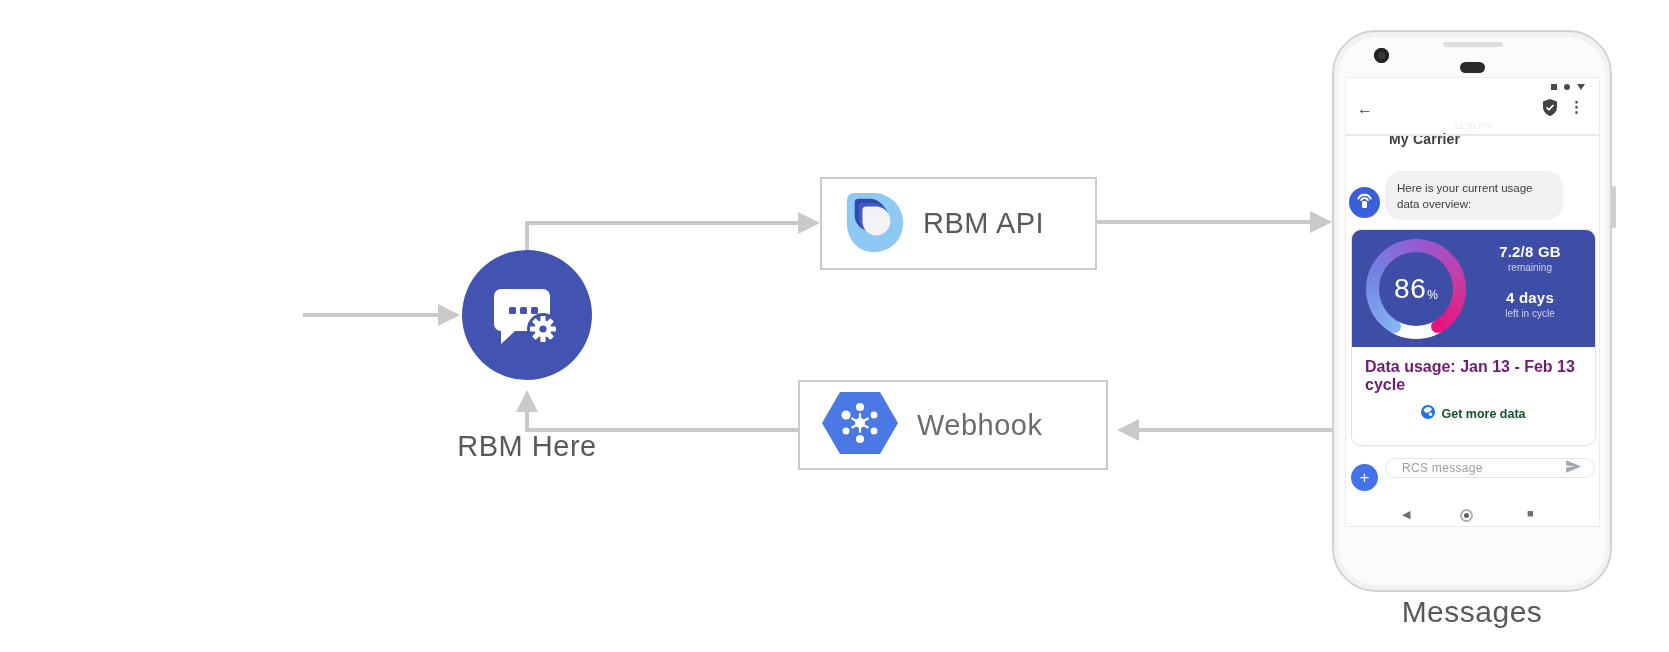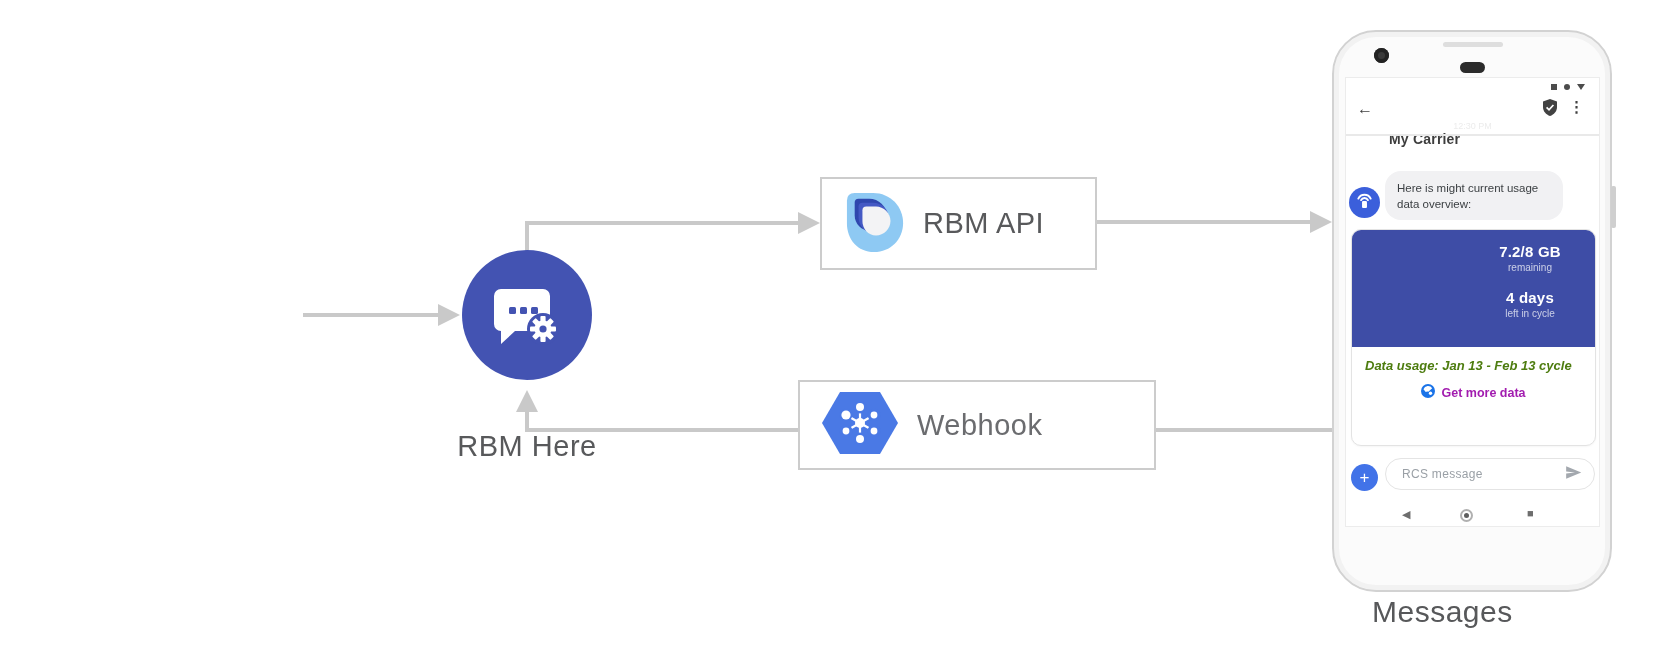"Here is might current usage" span { text: might -> your }
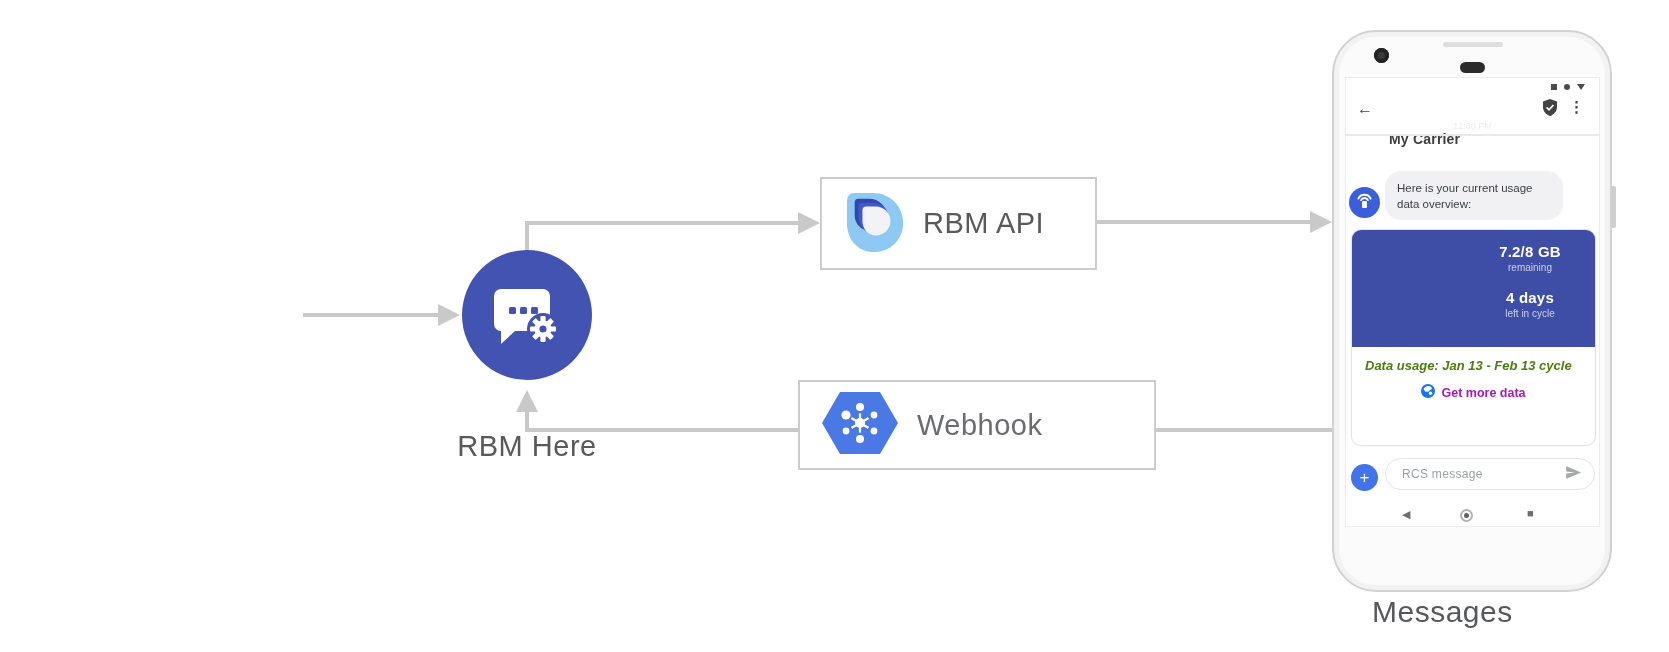"86" div.gauge { html: none -> <div> <span></span> <span></span> <div></div> <div> <span>86</span> <span>%</span> </div> </div> }
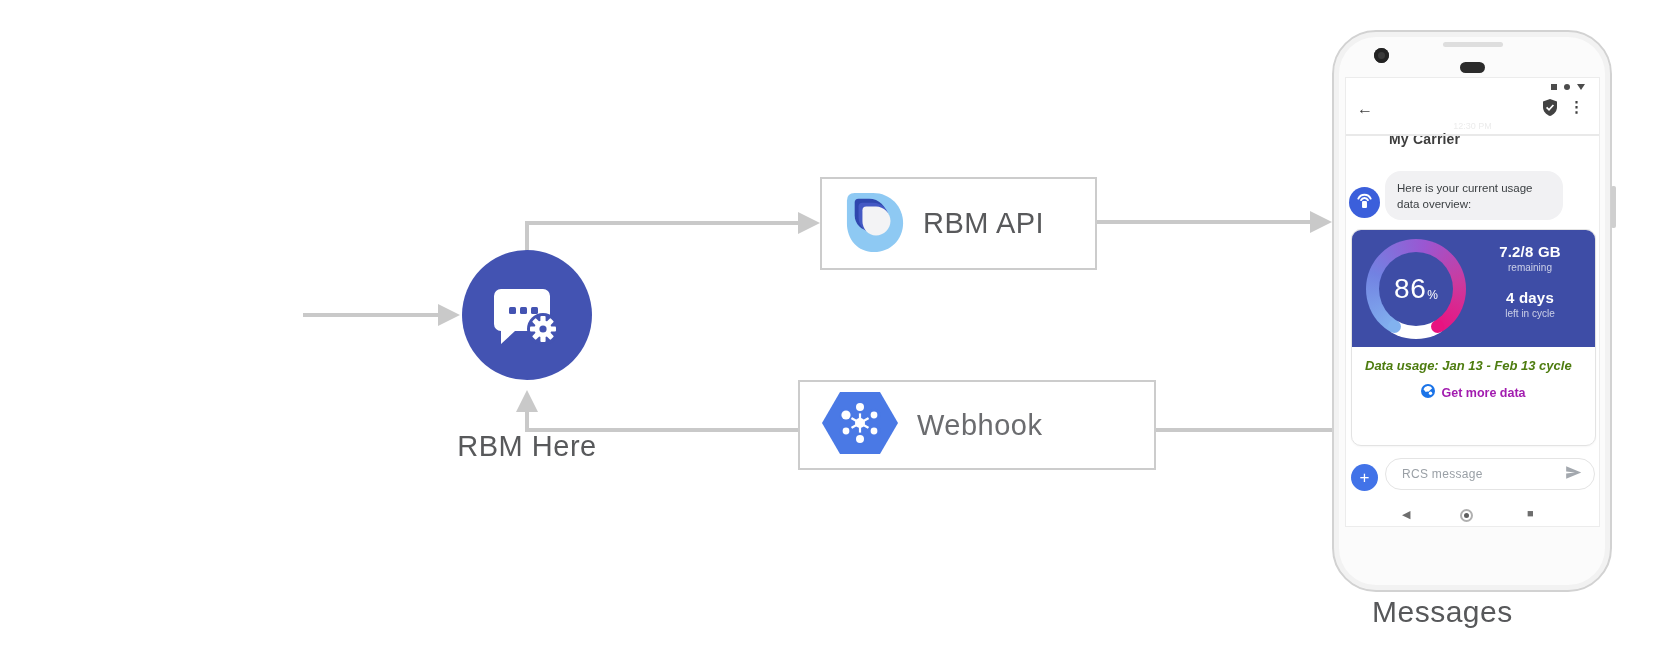"Data usage: Jan 13 -" .usage-title { color: #4d7c0f -> #701a75; font-size: 13px -> 16px; font-style: italic -> none }
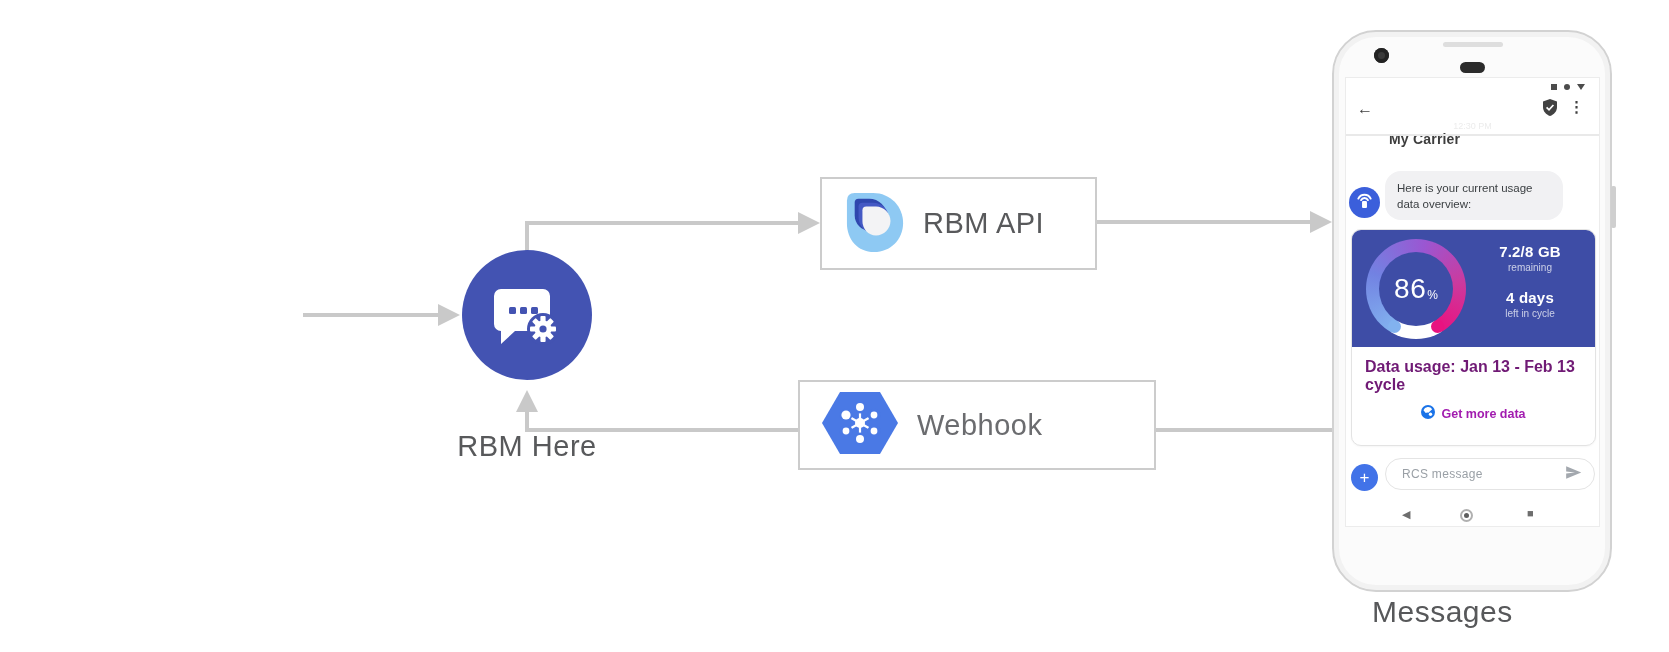"Webhook" div.node { width: 358px -> 310px }
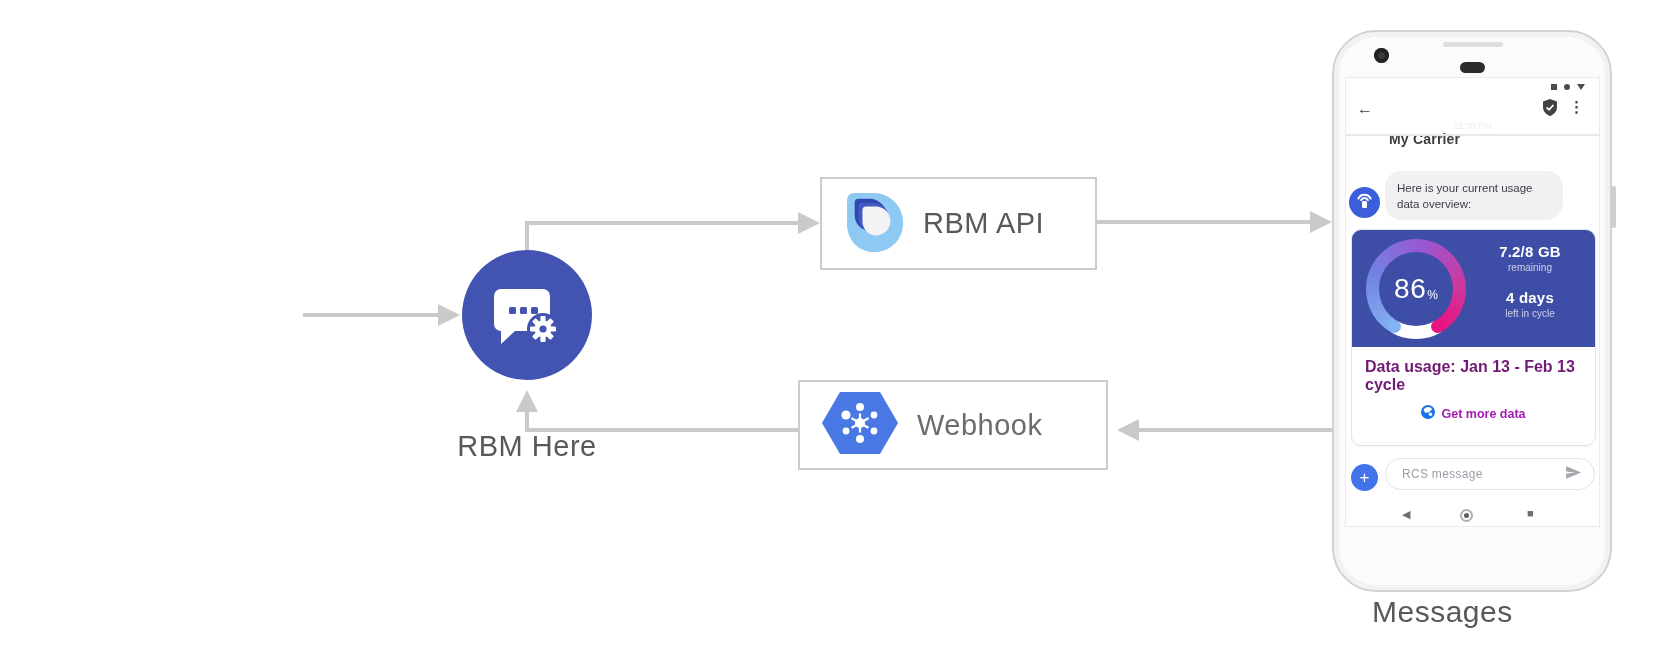"Get more data" .action-label { color: #a21caf -> #14532d }
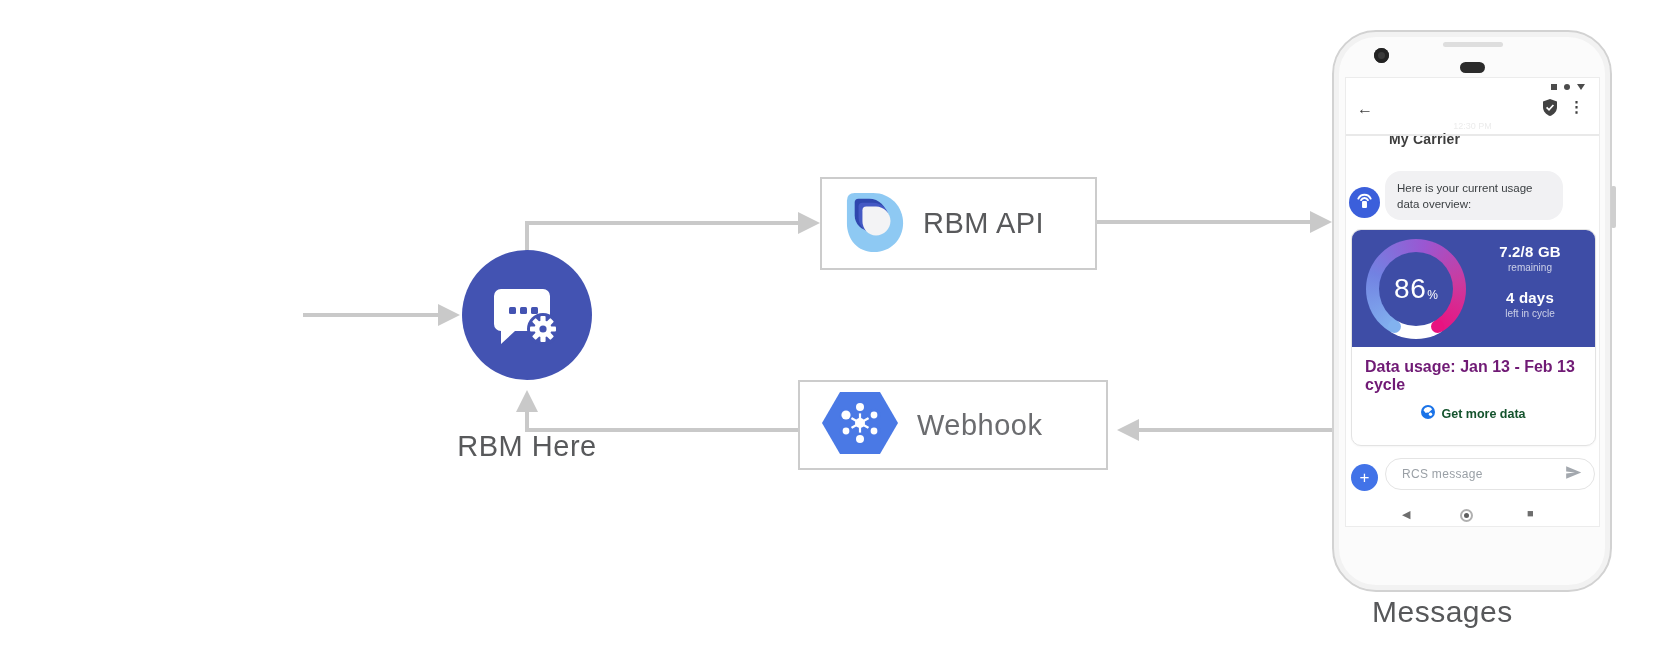"RCS message" .compose-pill { height: 32px -> 20px }
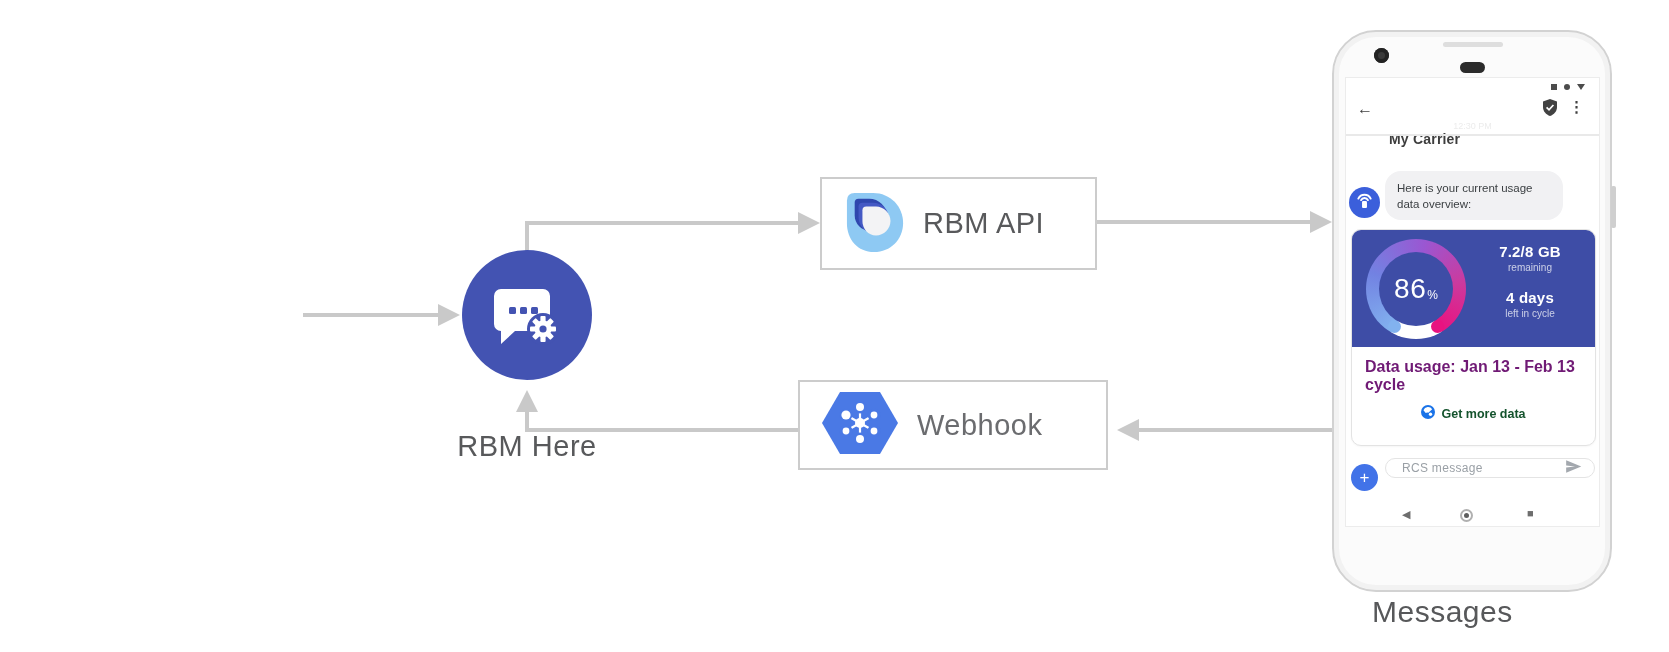"Messages" .messages-caption { text-align: none -> center }
